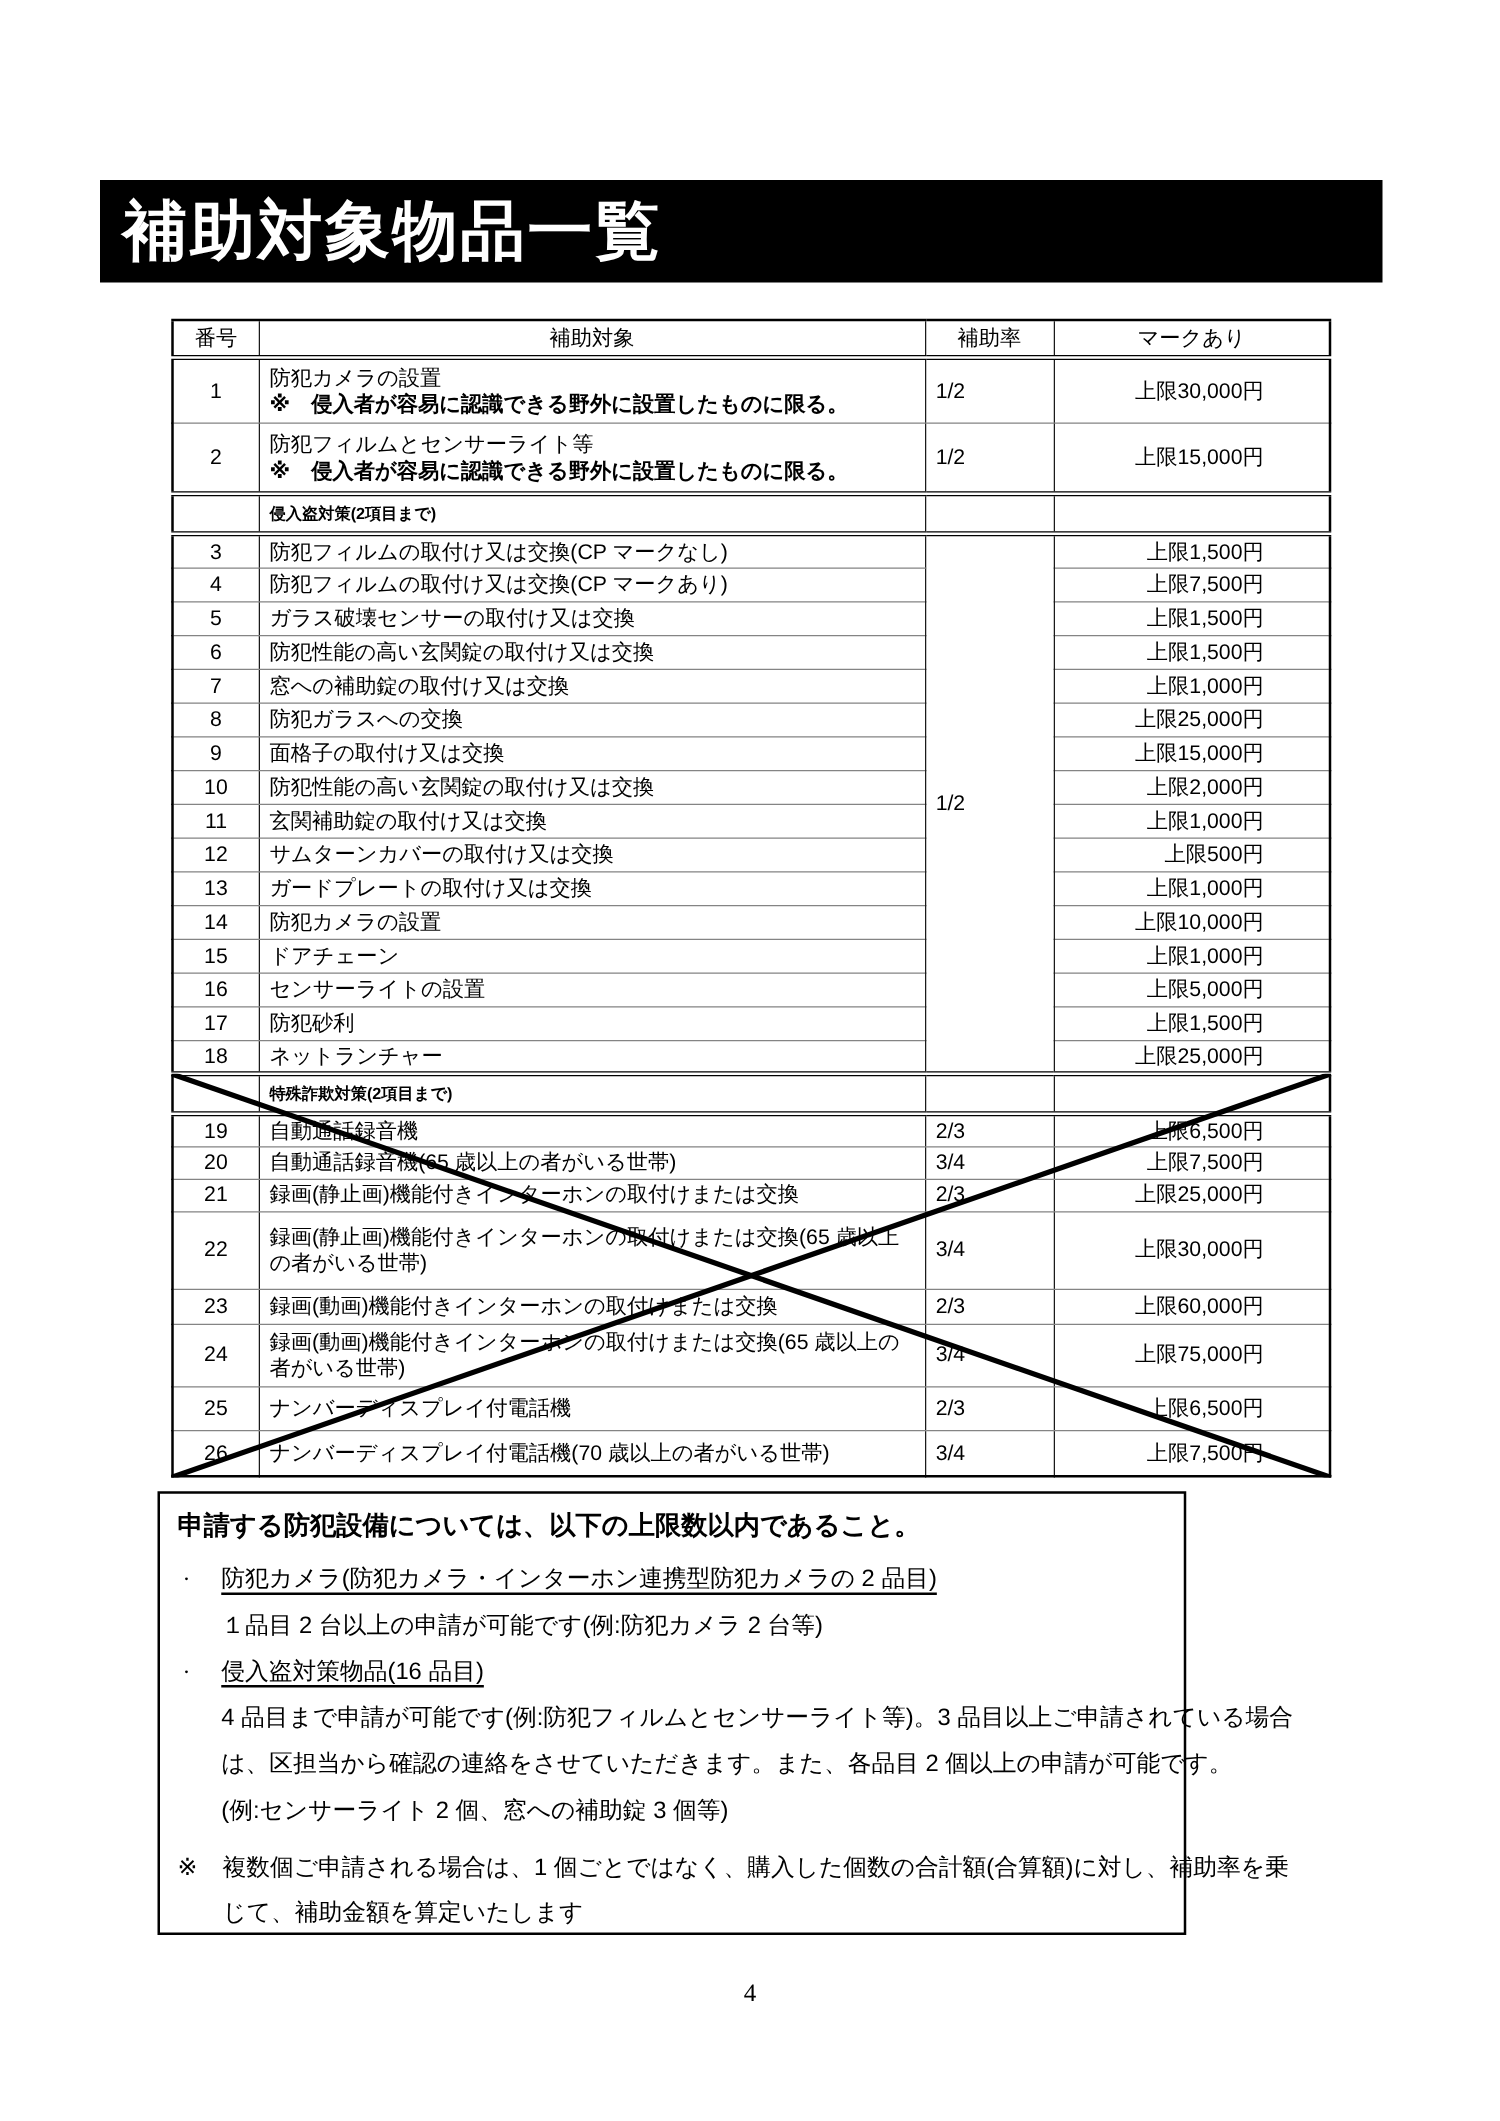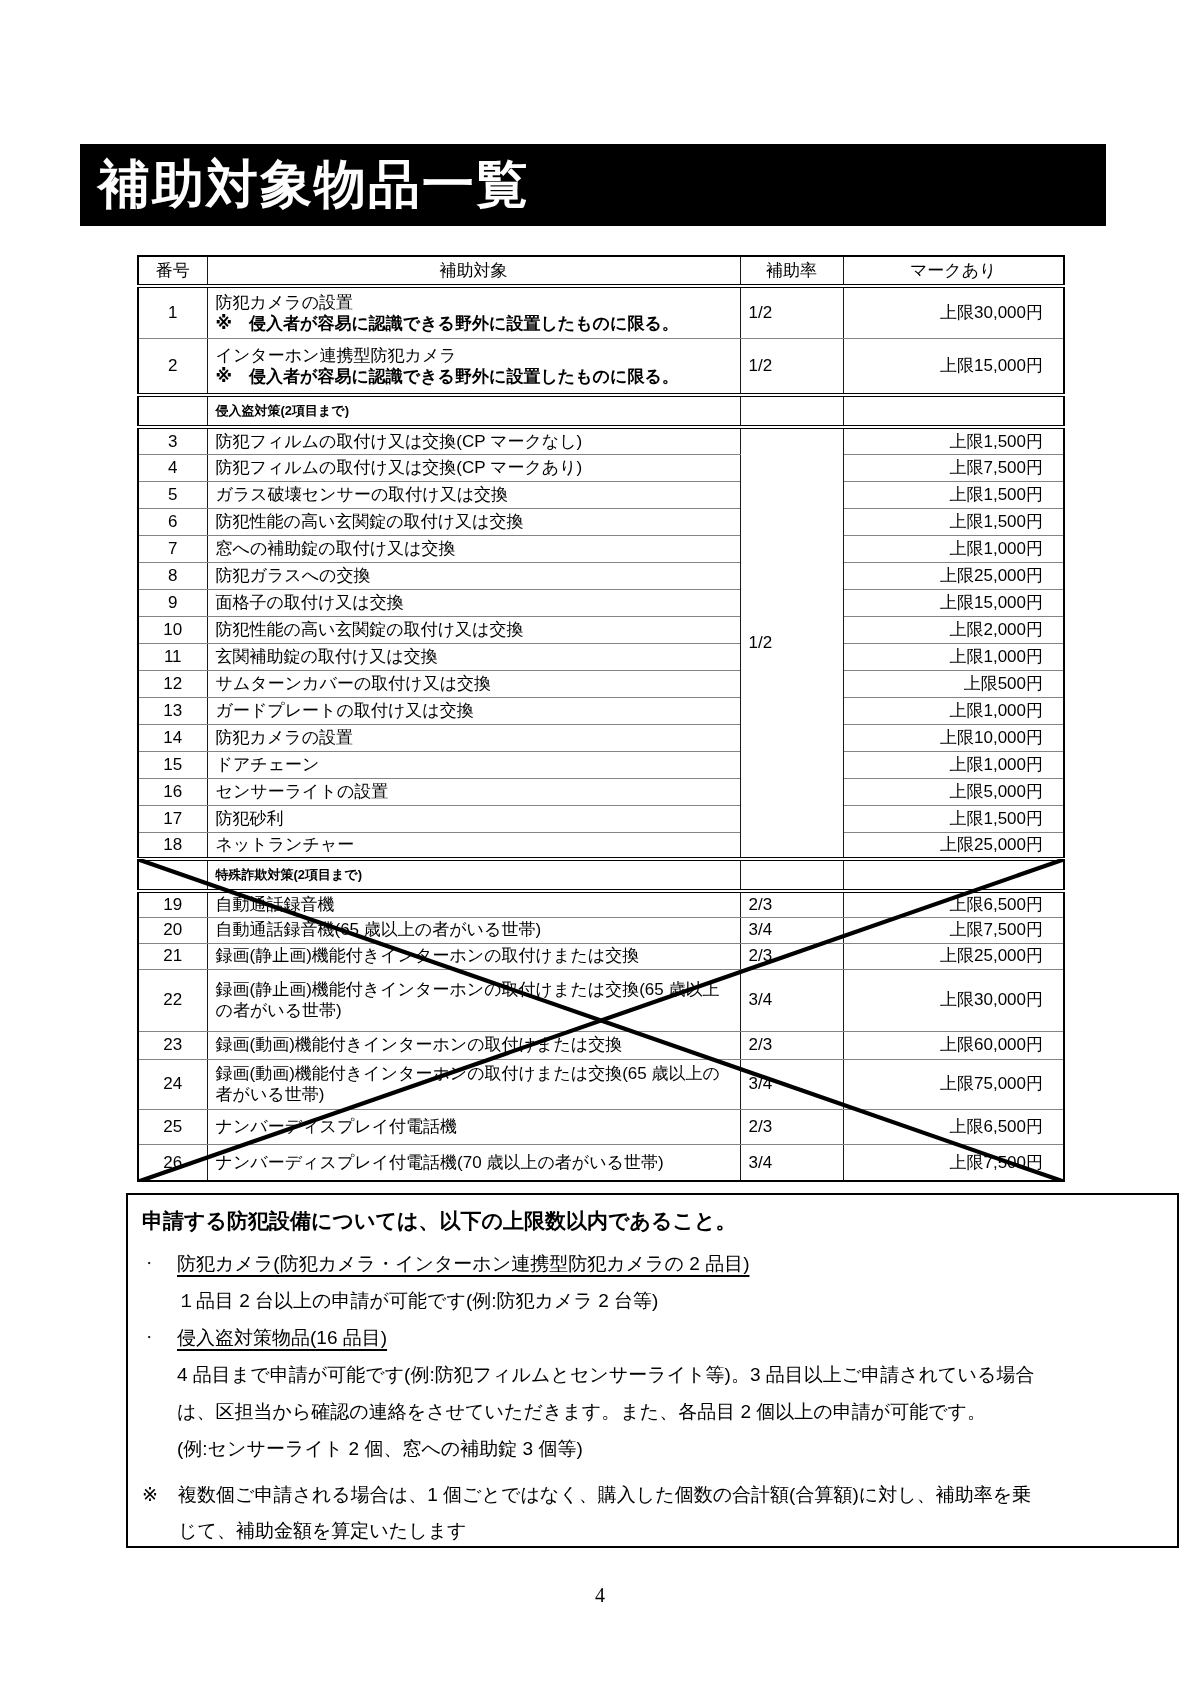"上限30,000円" td.amount-cell { padding-right: 20px -> 52px }
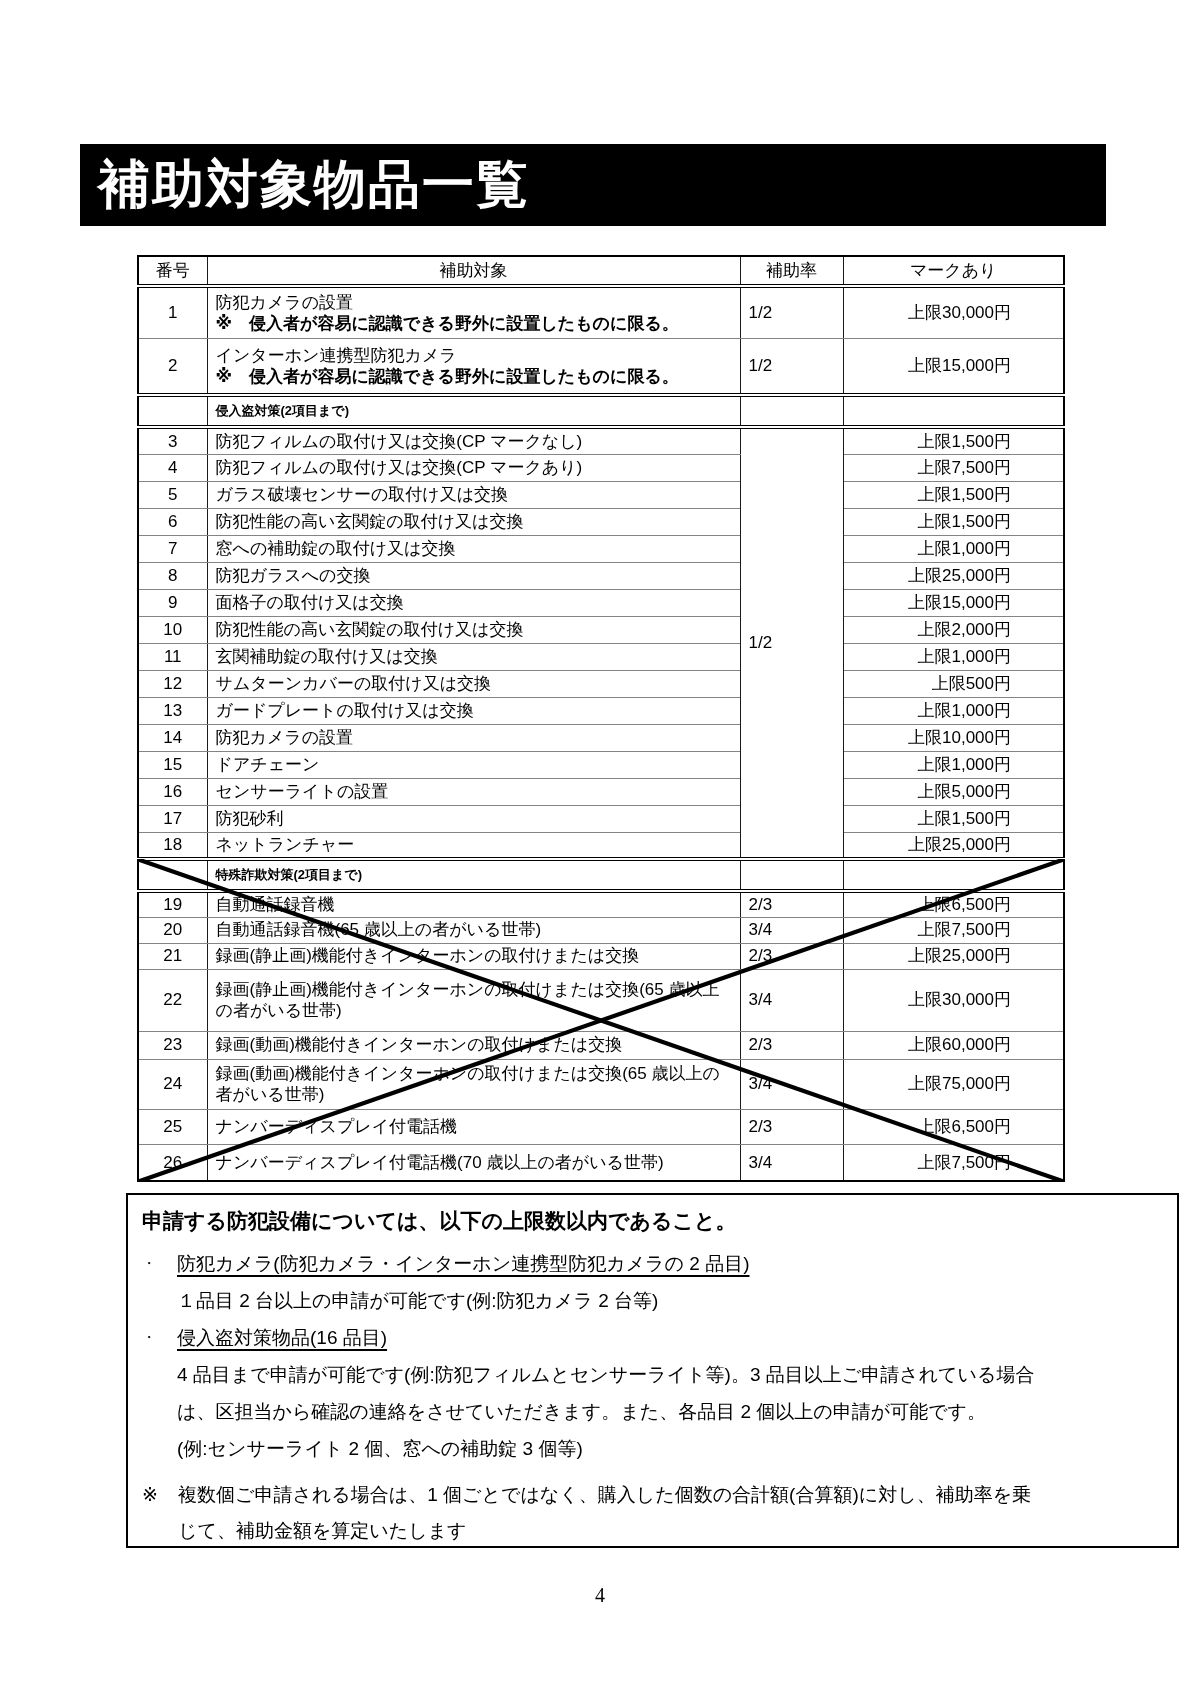"インターホン連携型防犯カメラ" div.t-main { text: インターホン連携型防犯カメラ -> 防犯フィルムとセンサーライト等 }
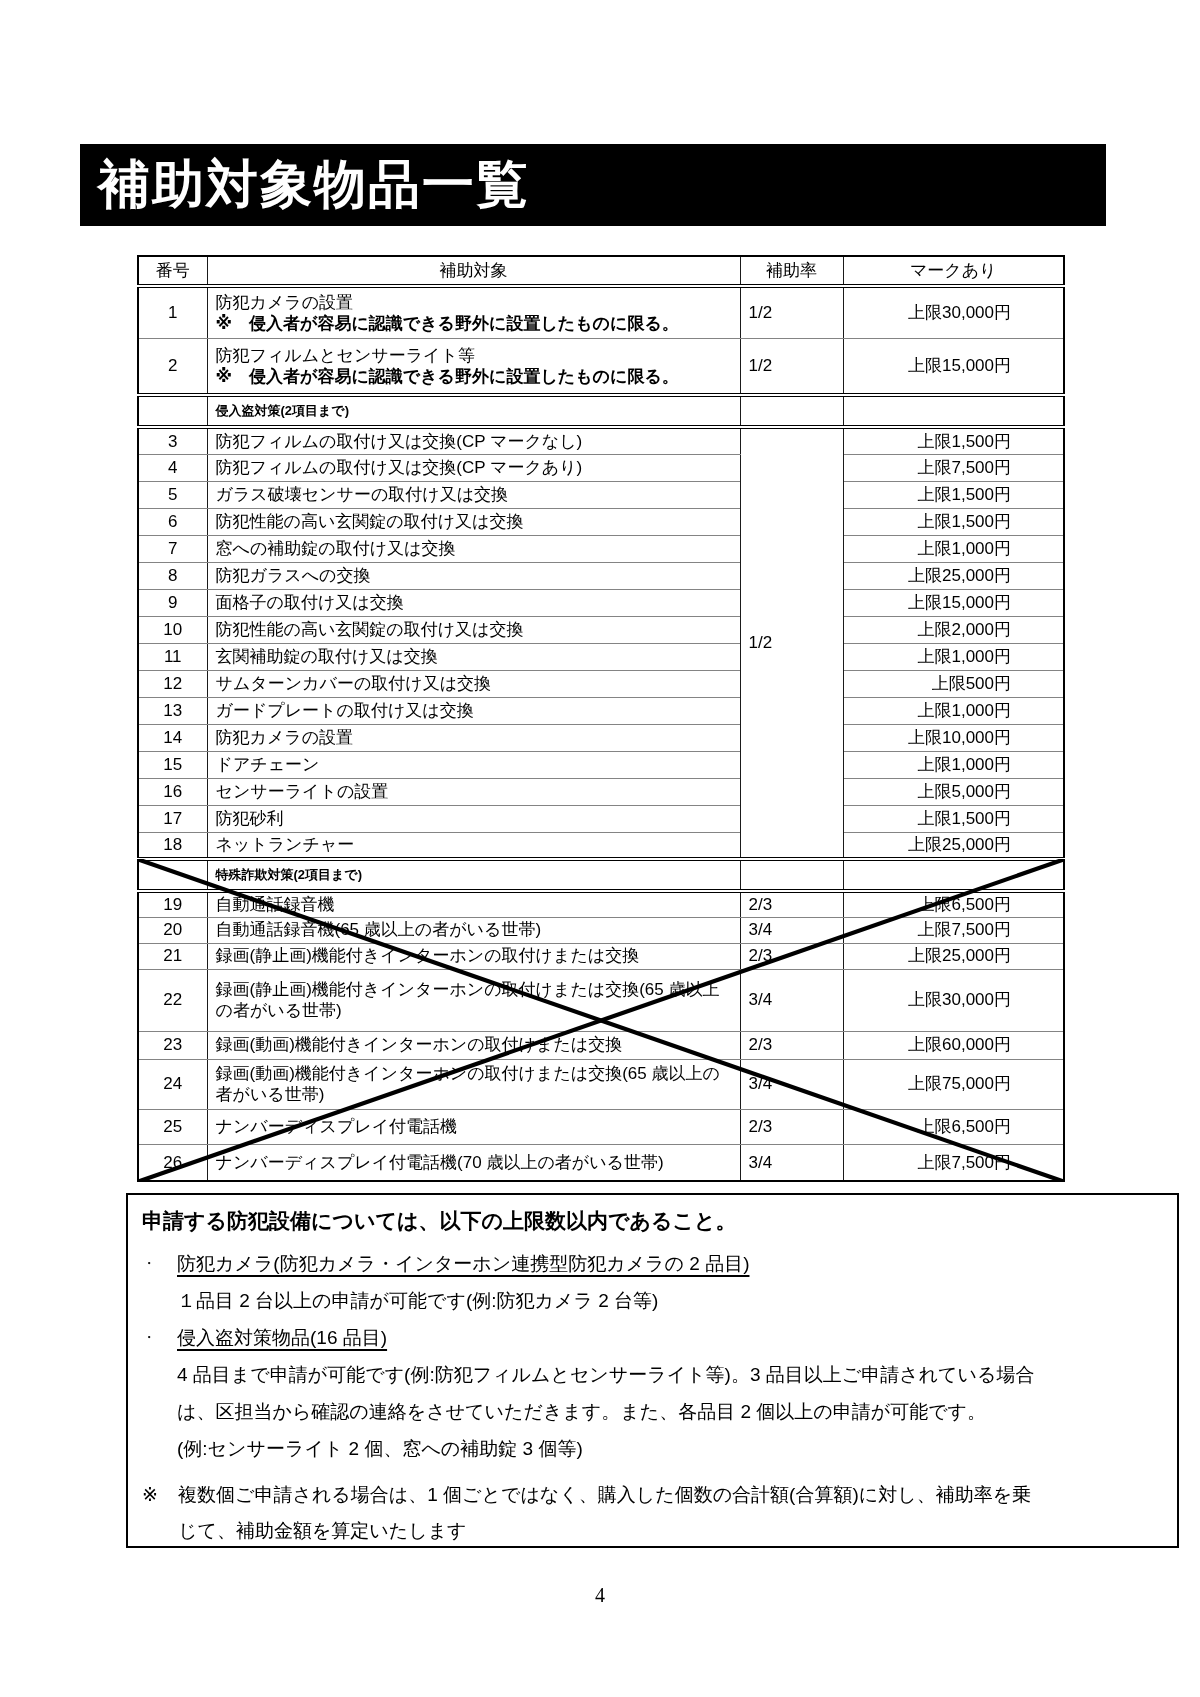"申請する防犯設備については、以下の上限数以内であること。" .notes { width: 1053px -> 823px }
